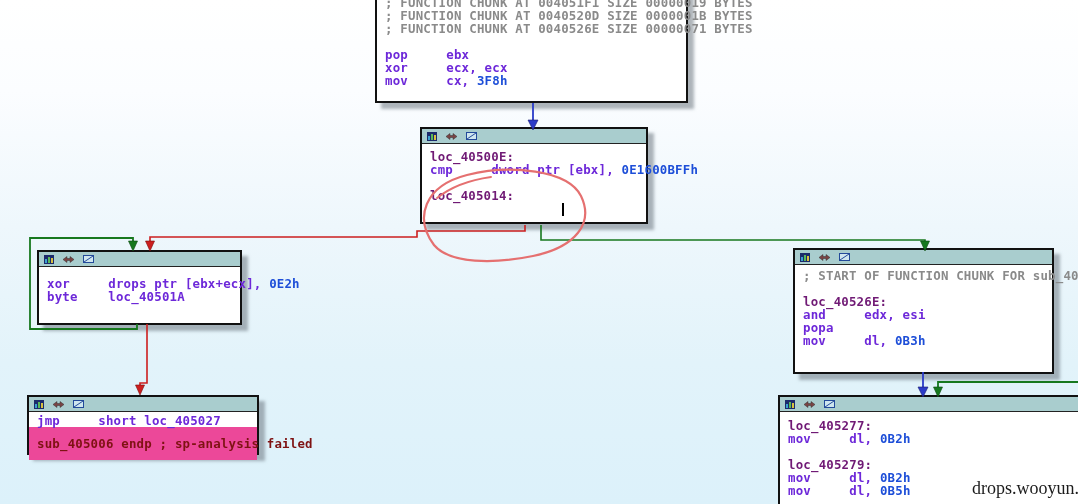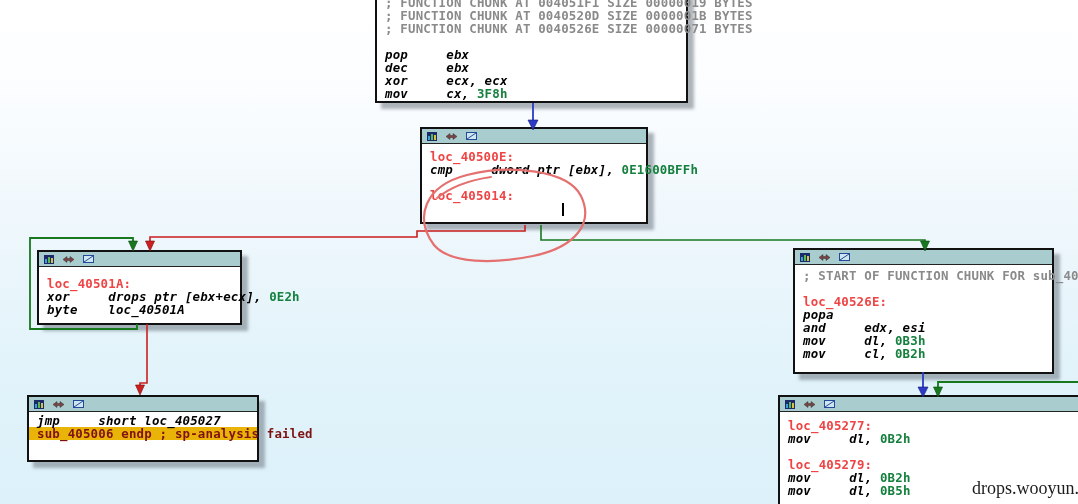"pop ebx" .c-ins { color: #000000 -> #6d28d9; font-style: italic -> none }
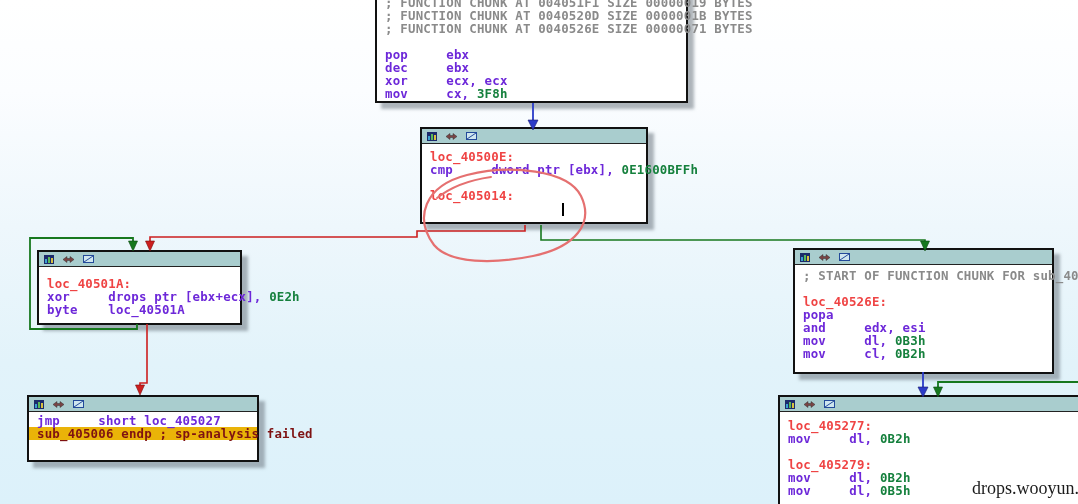"dec ebx" div.ln { html: <div><span>dec ebx</span></div> -> none }
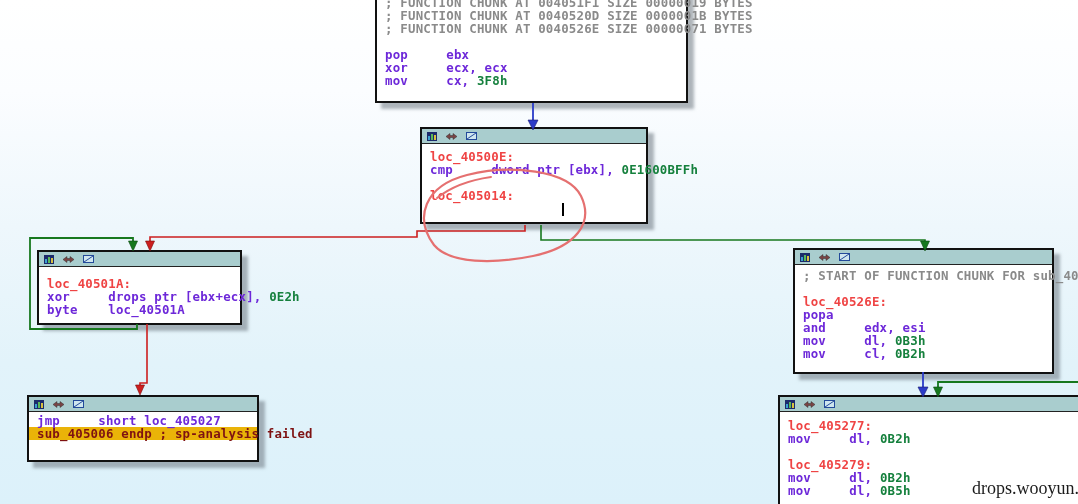"3F8h" .c-num { color: #15803d -> #1d4ed8 }
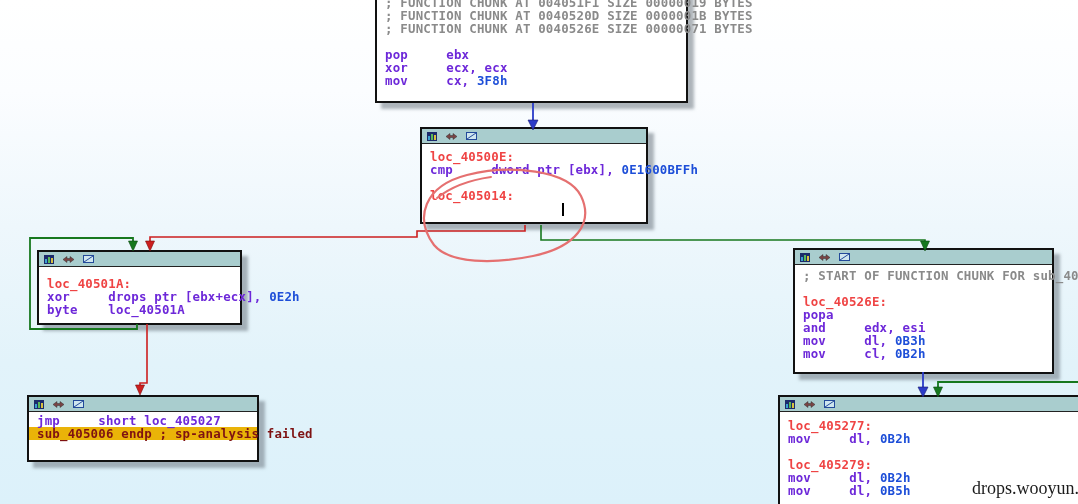"loc_40500E:" .c-lbl { color: #ef4444 -> #701a75 }
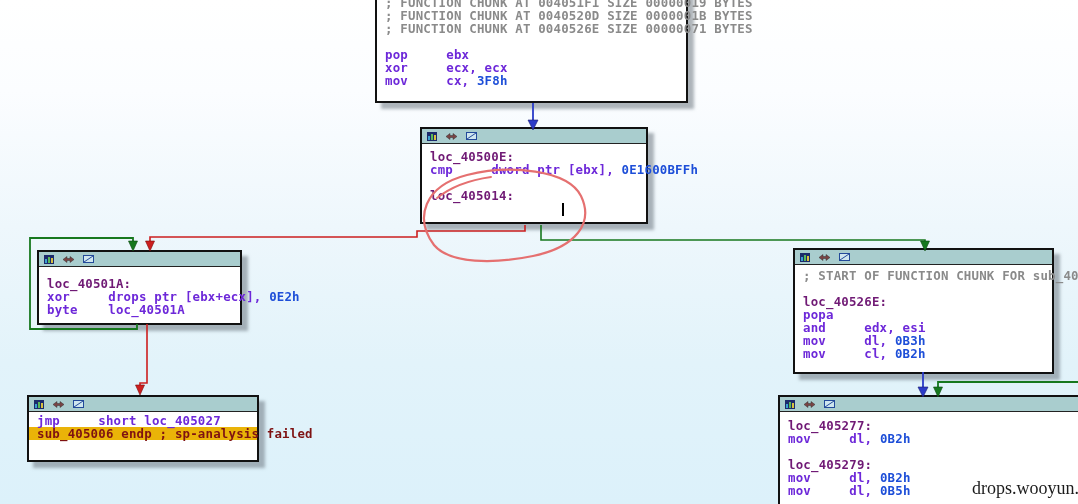"loc_40501A:" div.ln { html: <div><span>loc_40501A:</span></div> -> none }
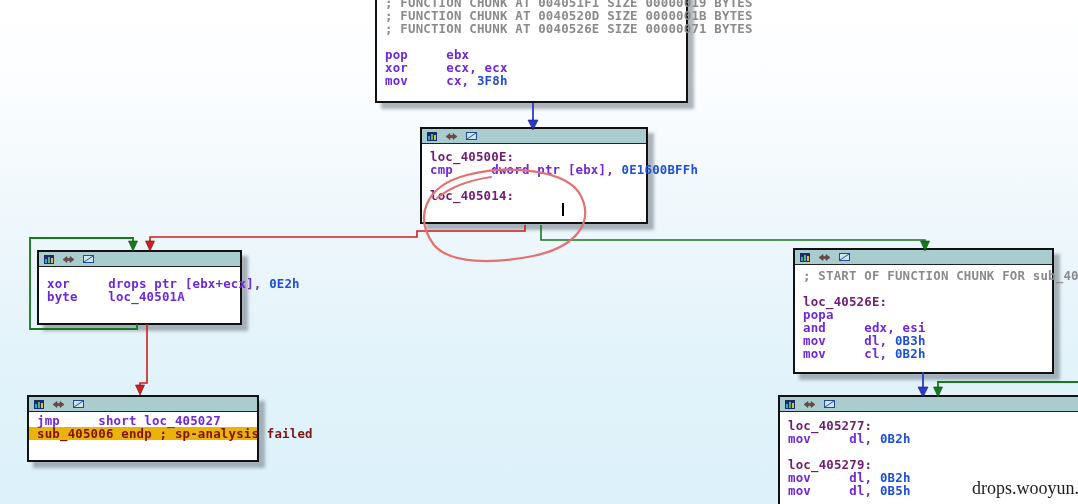"popa" div.ln { order: before "and edx, esi" -> after "and edx, esi" }
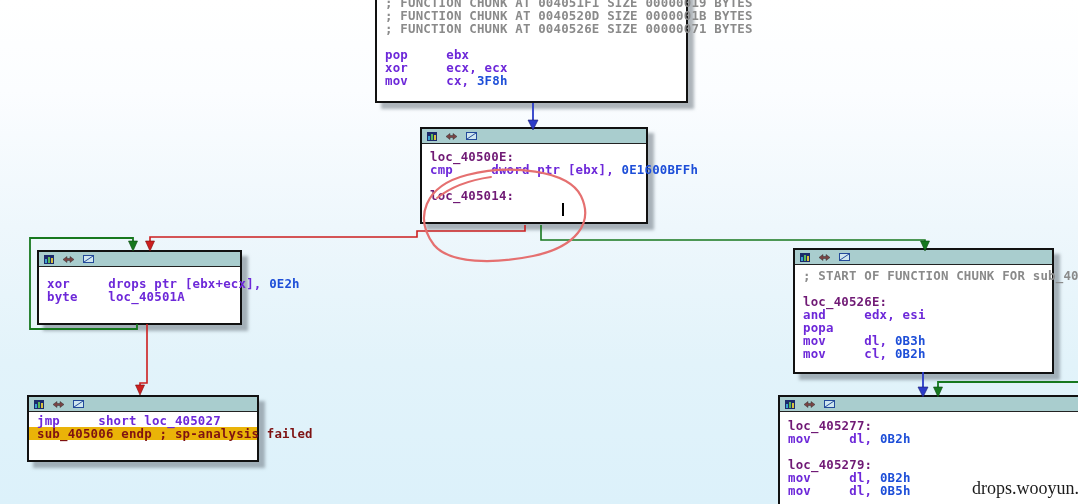"mov cl, 0B2h" div.ln { html: <div><span>mov cl, </span><span>0B2h</span></div> -> none }
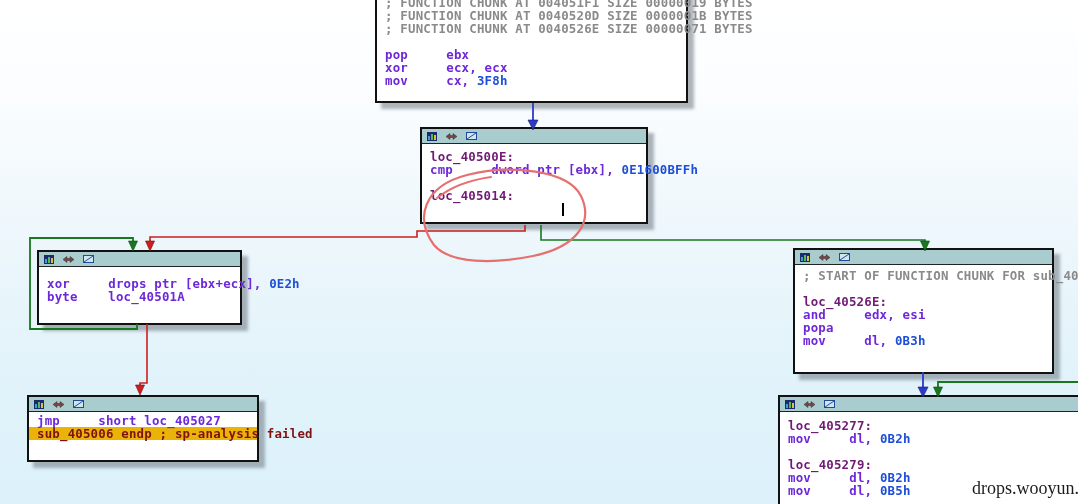"jmp short loc_405027" #node-bottomleft { height: 67px -> 60px }
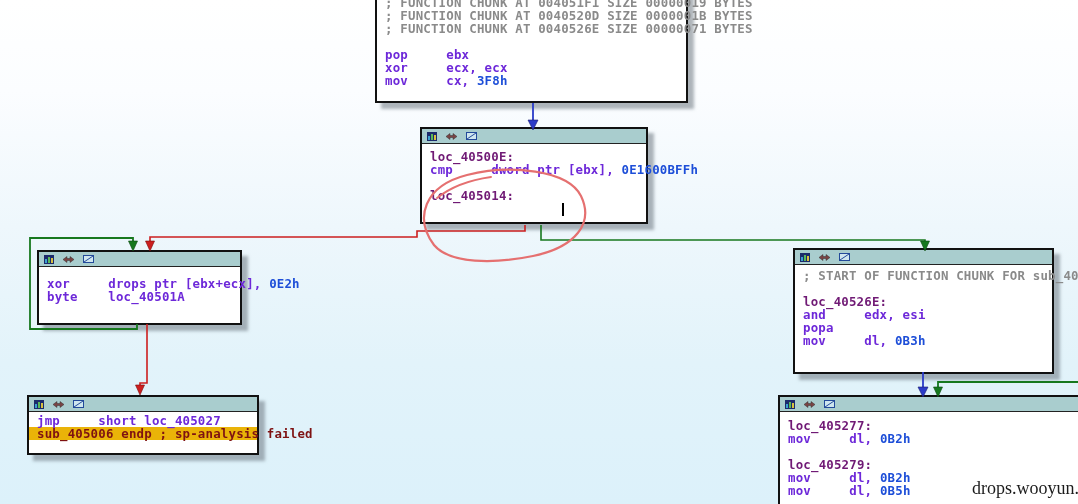"sub_405006 endp ; sp-analysis failed" .ln-bad { background: #eab308 -> #ec4899; padding: 0 8px -> 10px 8px }
